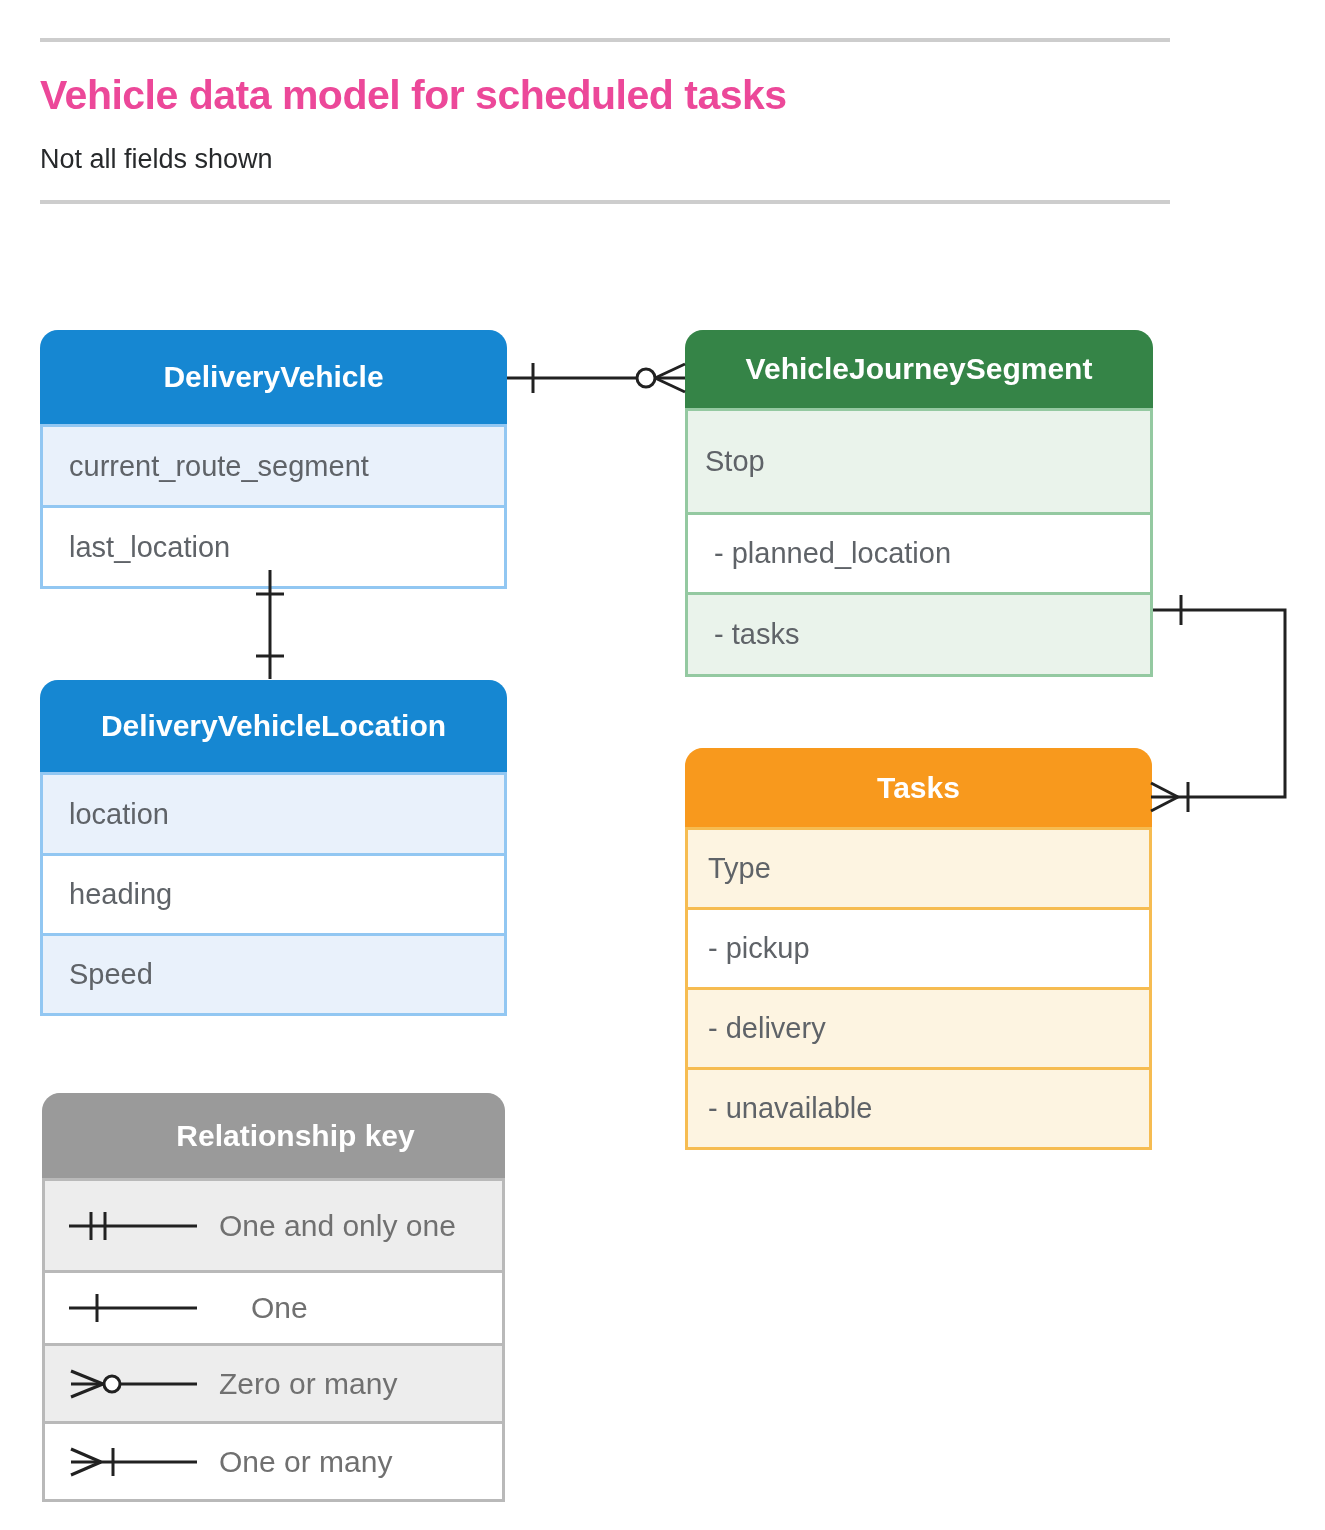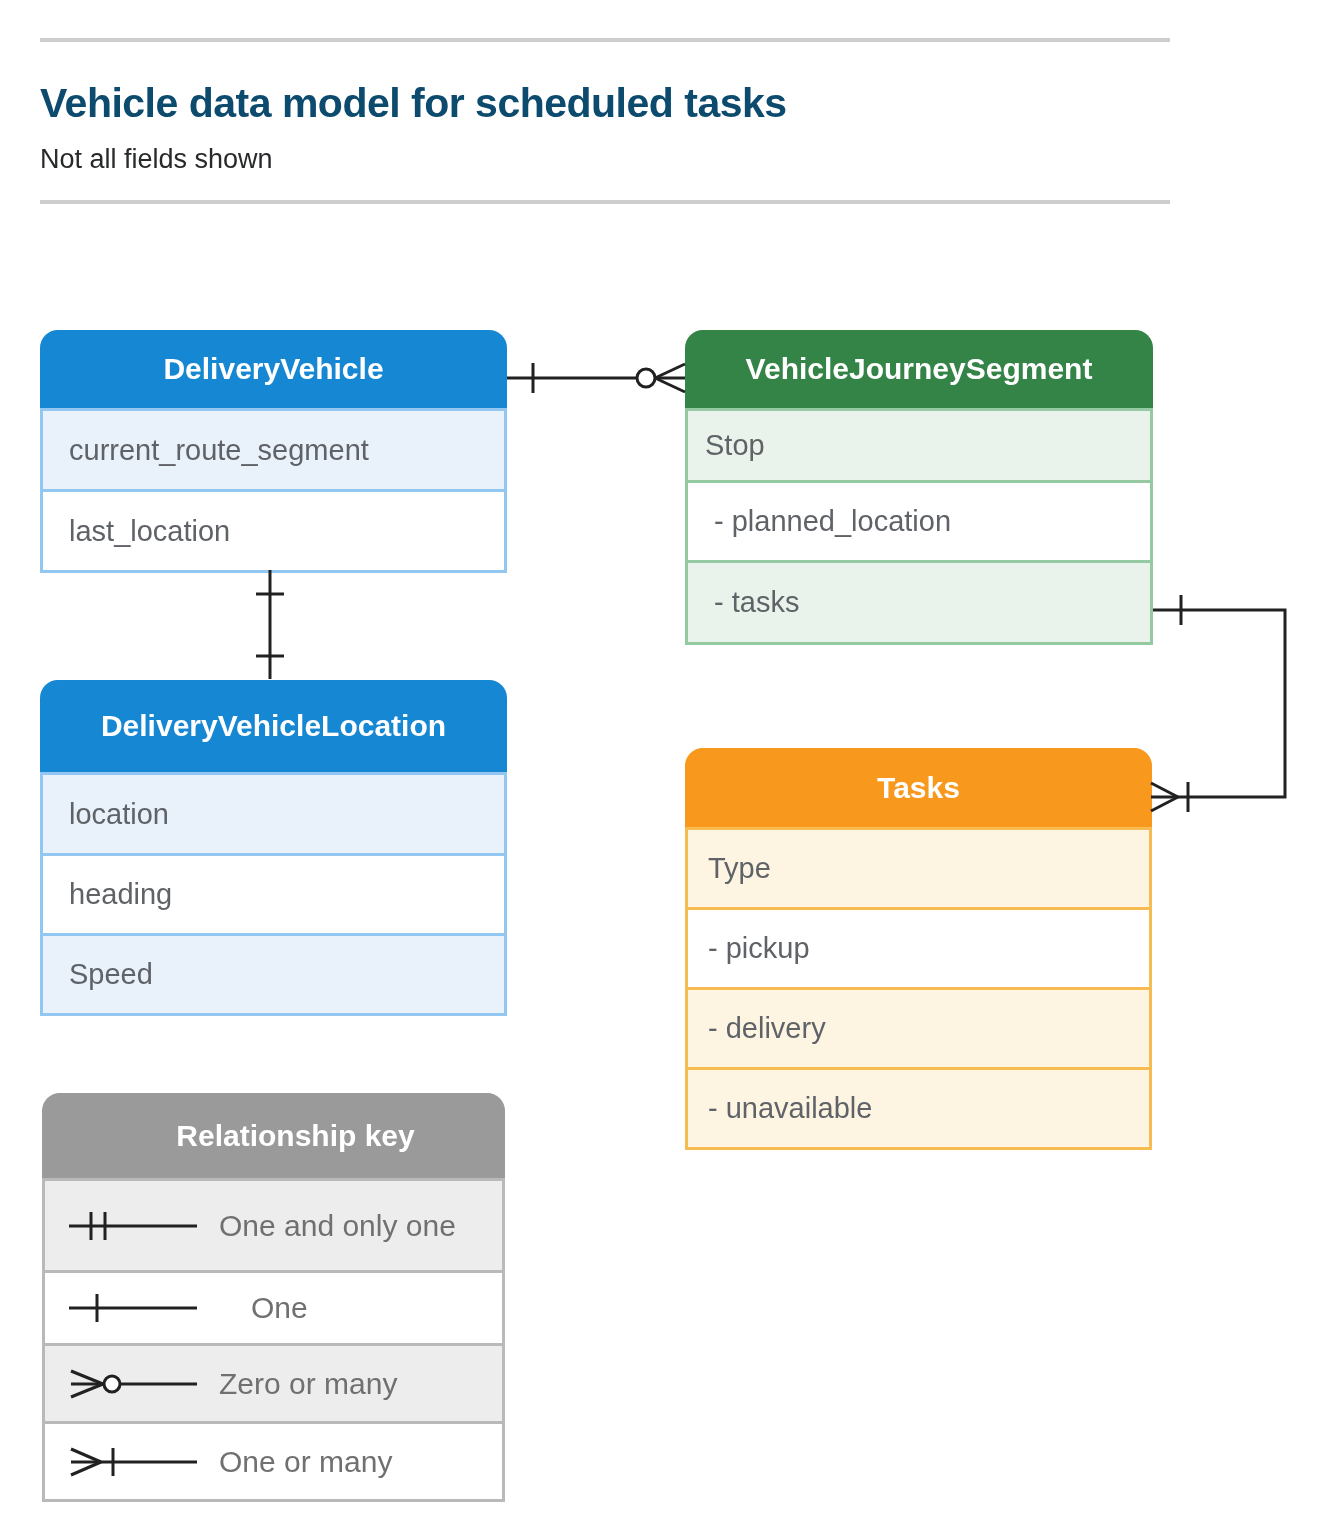"Vehicle data model for scheduled" .page-title { color: #0c4a6e -> #ec4899; top: 80px -> 72px }
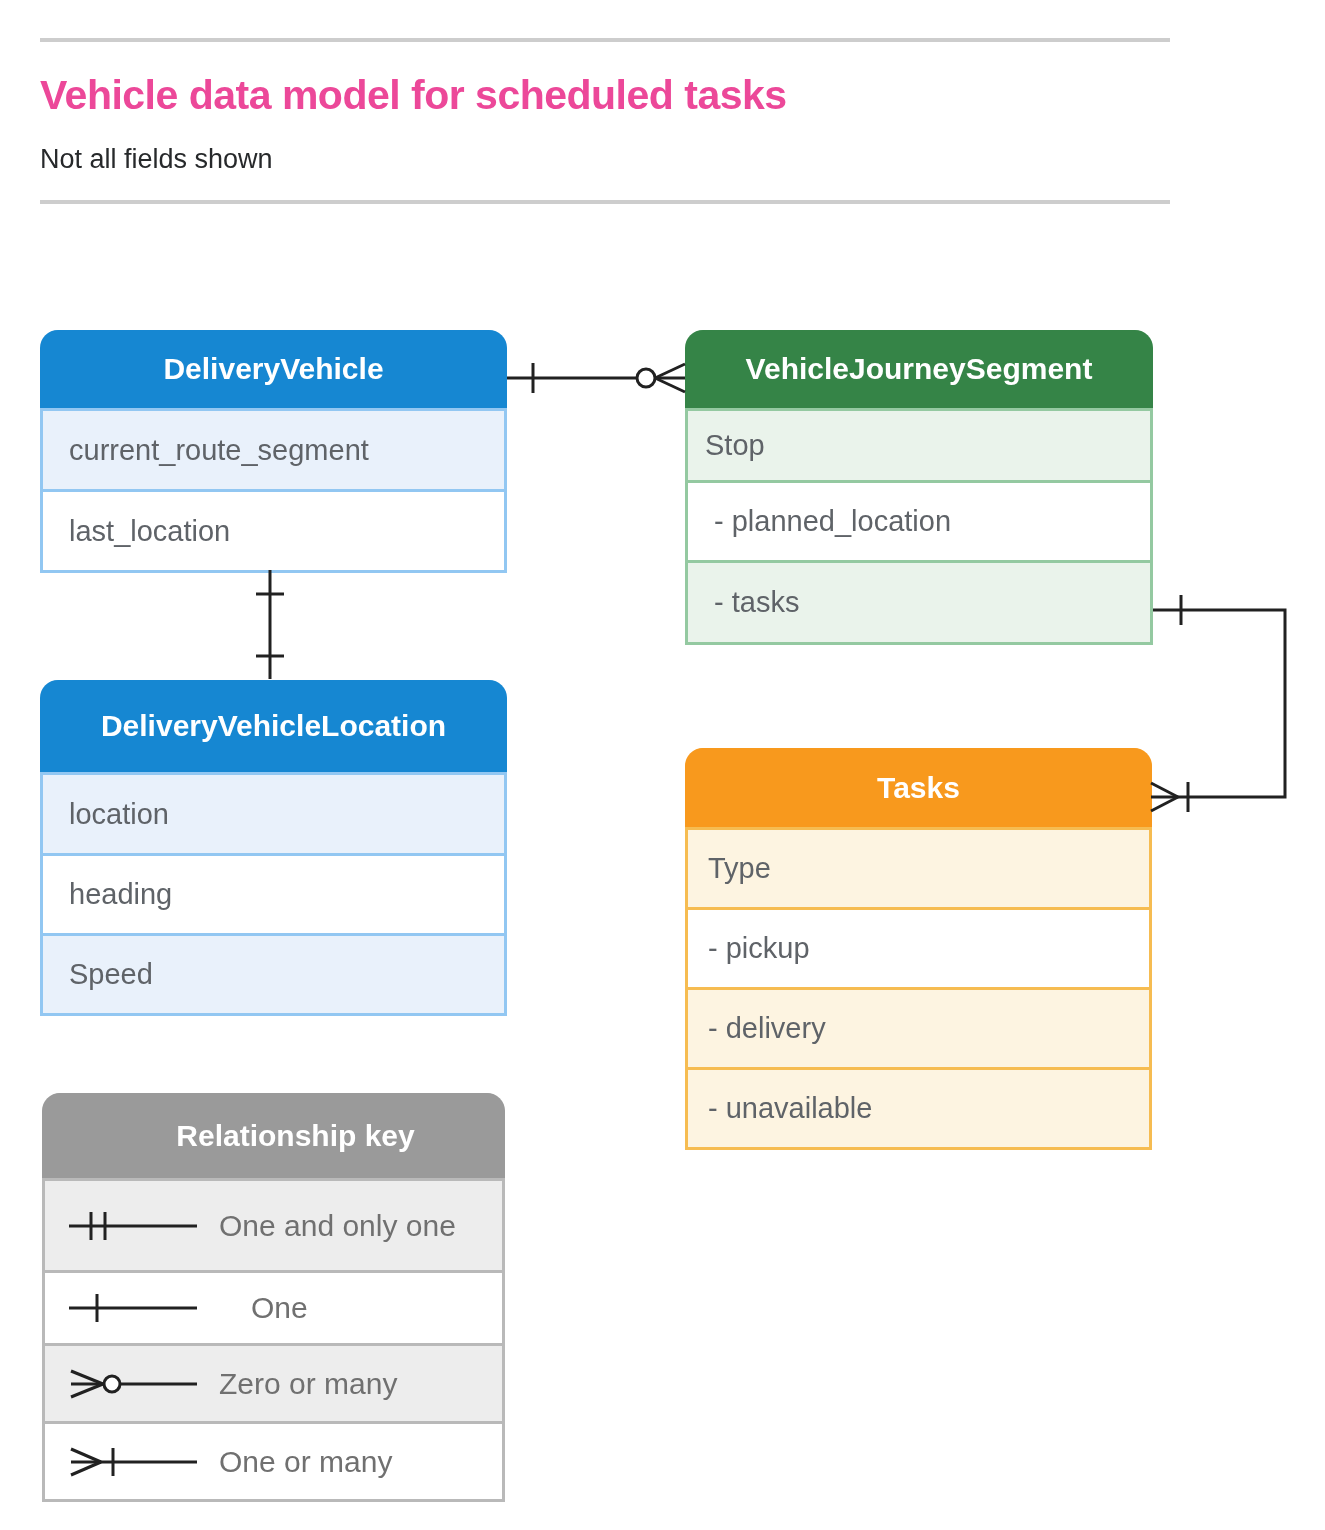"DeliveryVehicle" div.hd { height: 78px -> 94px }
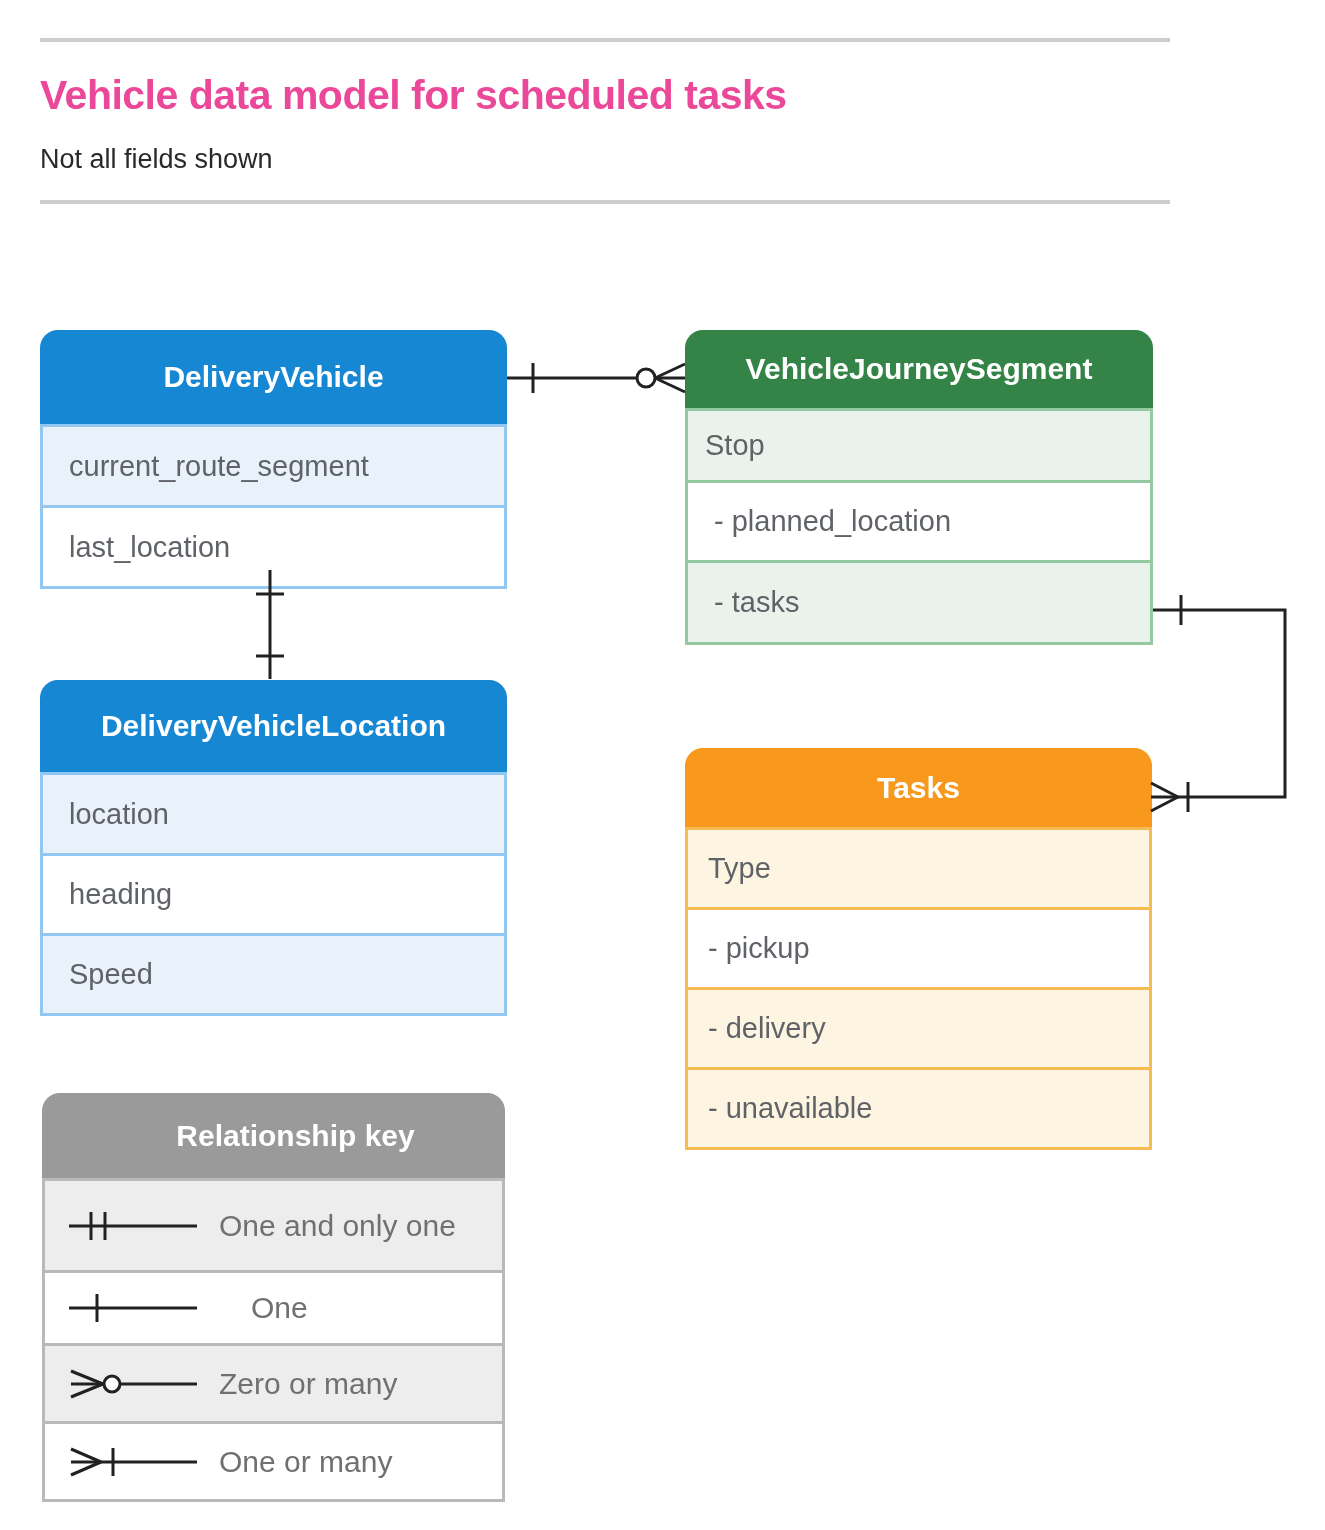"Stop" div.row { height: 72px -> 104px }
